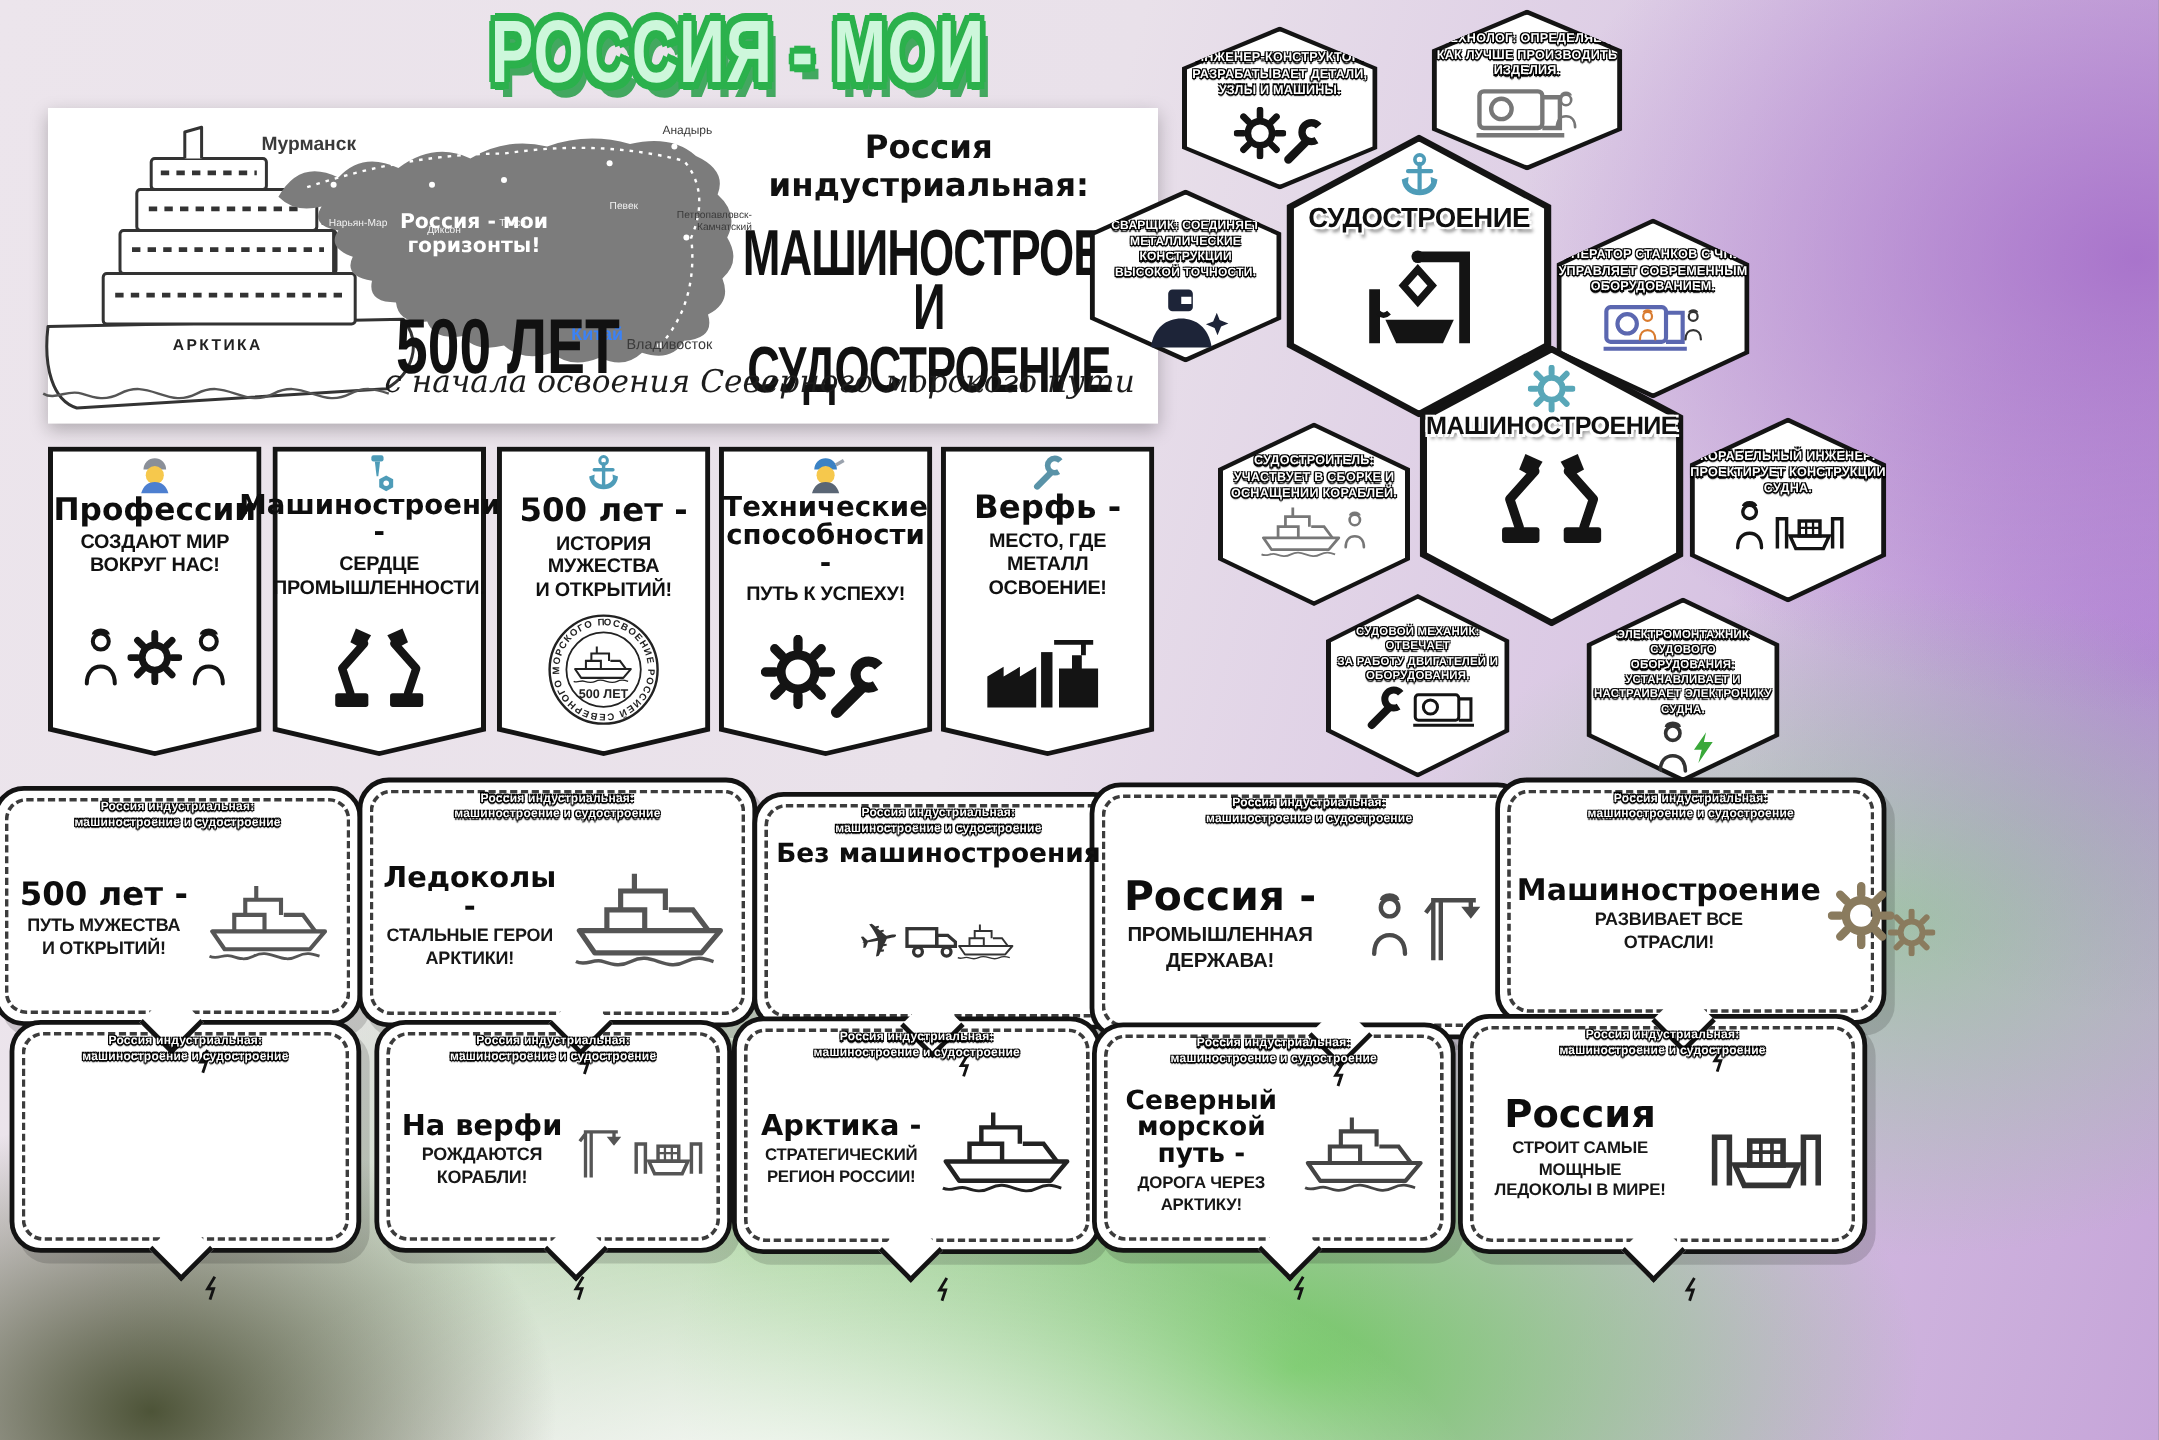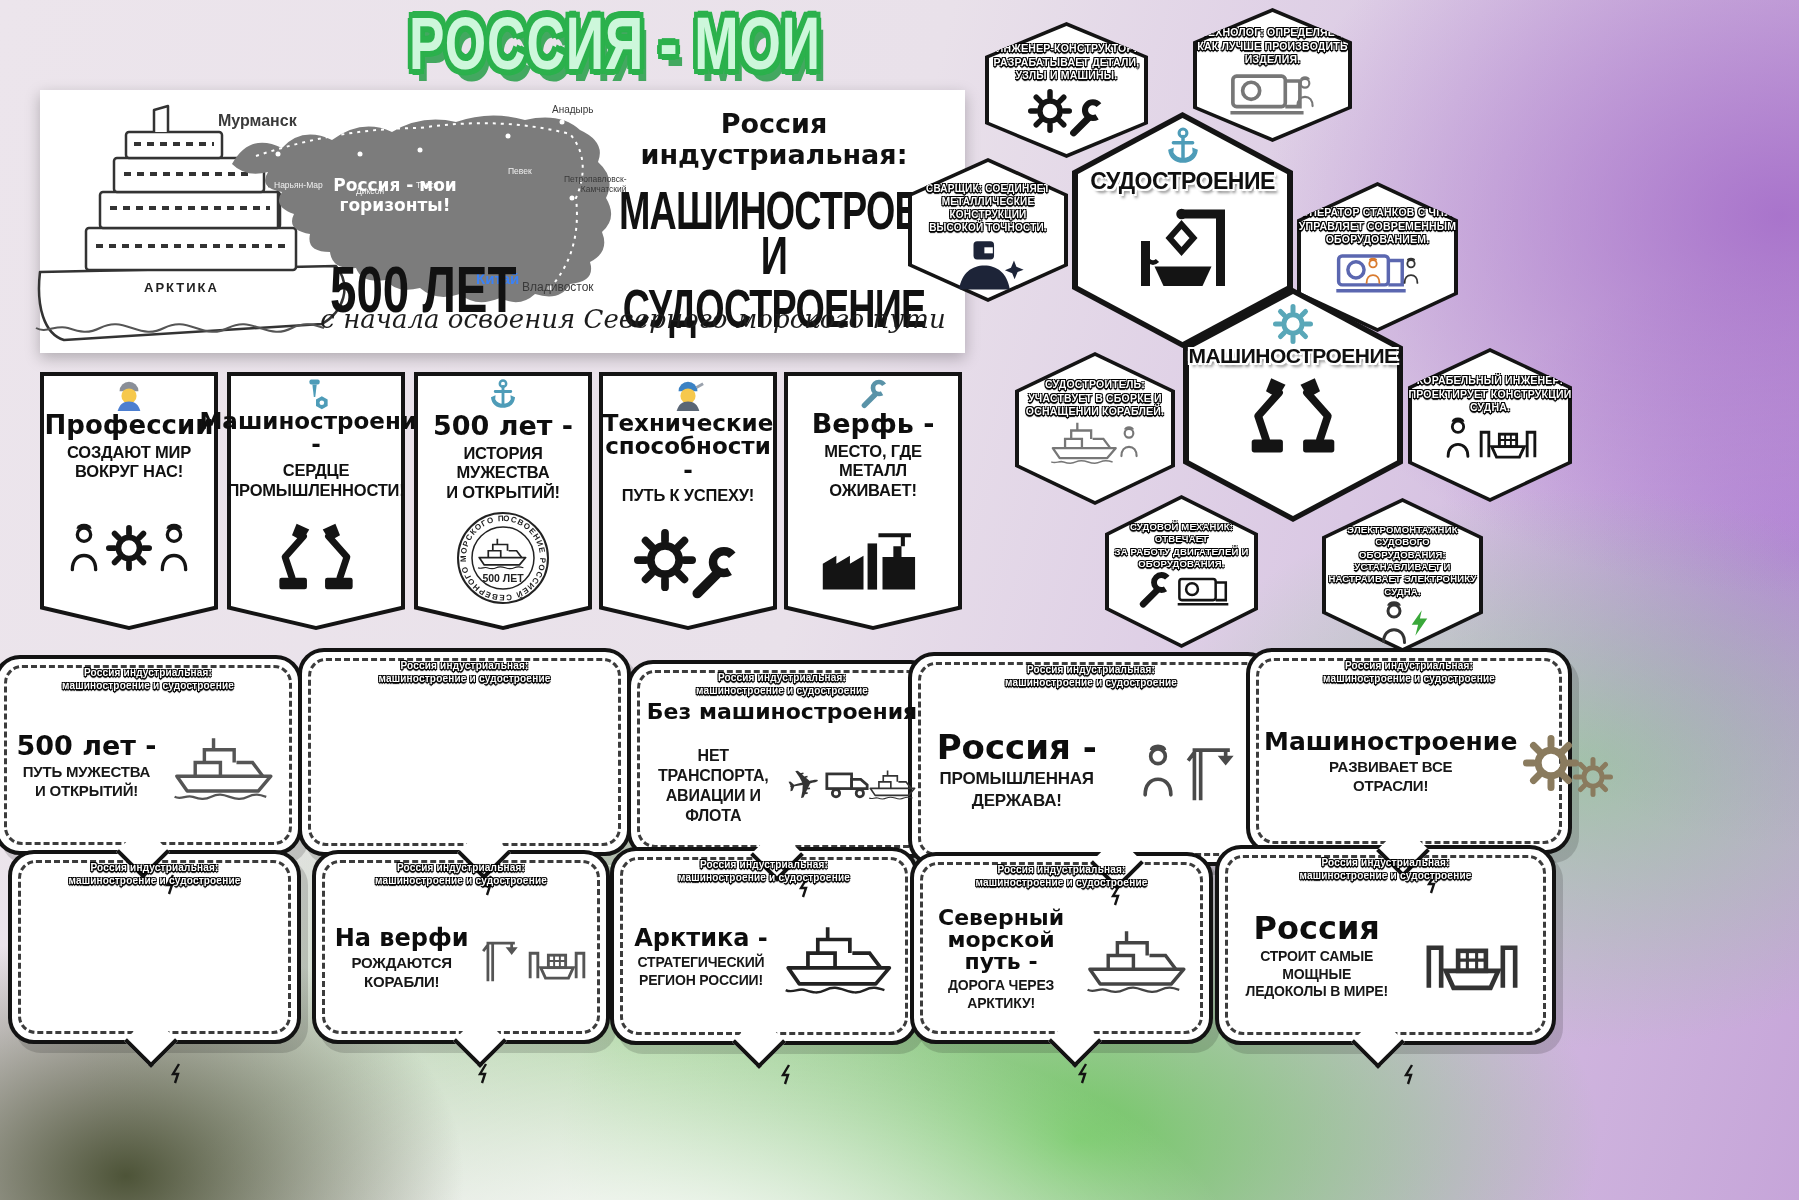"ОЖИВАЕТ!" div { text: ОЖИВАЕТ -> ОСВОЕНИЕ }
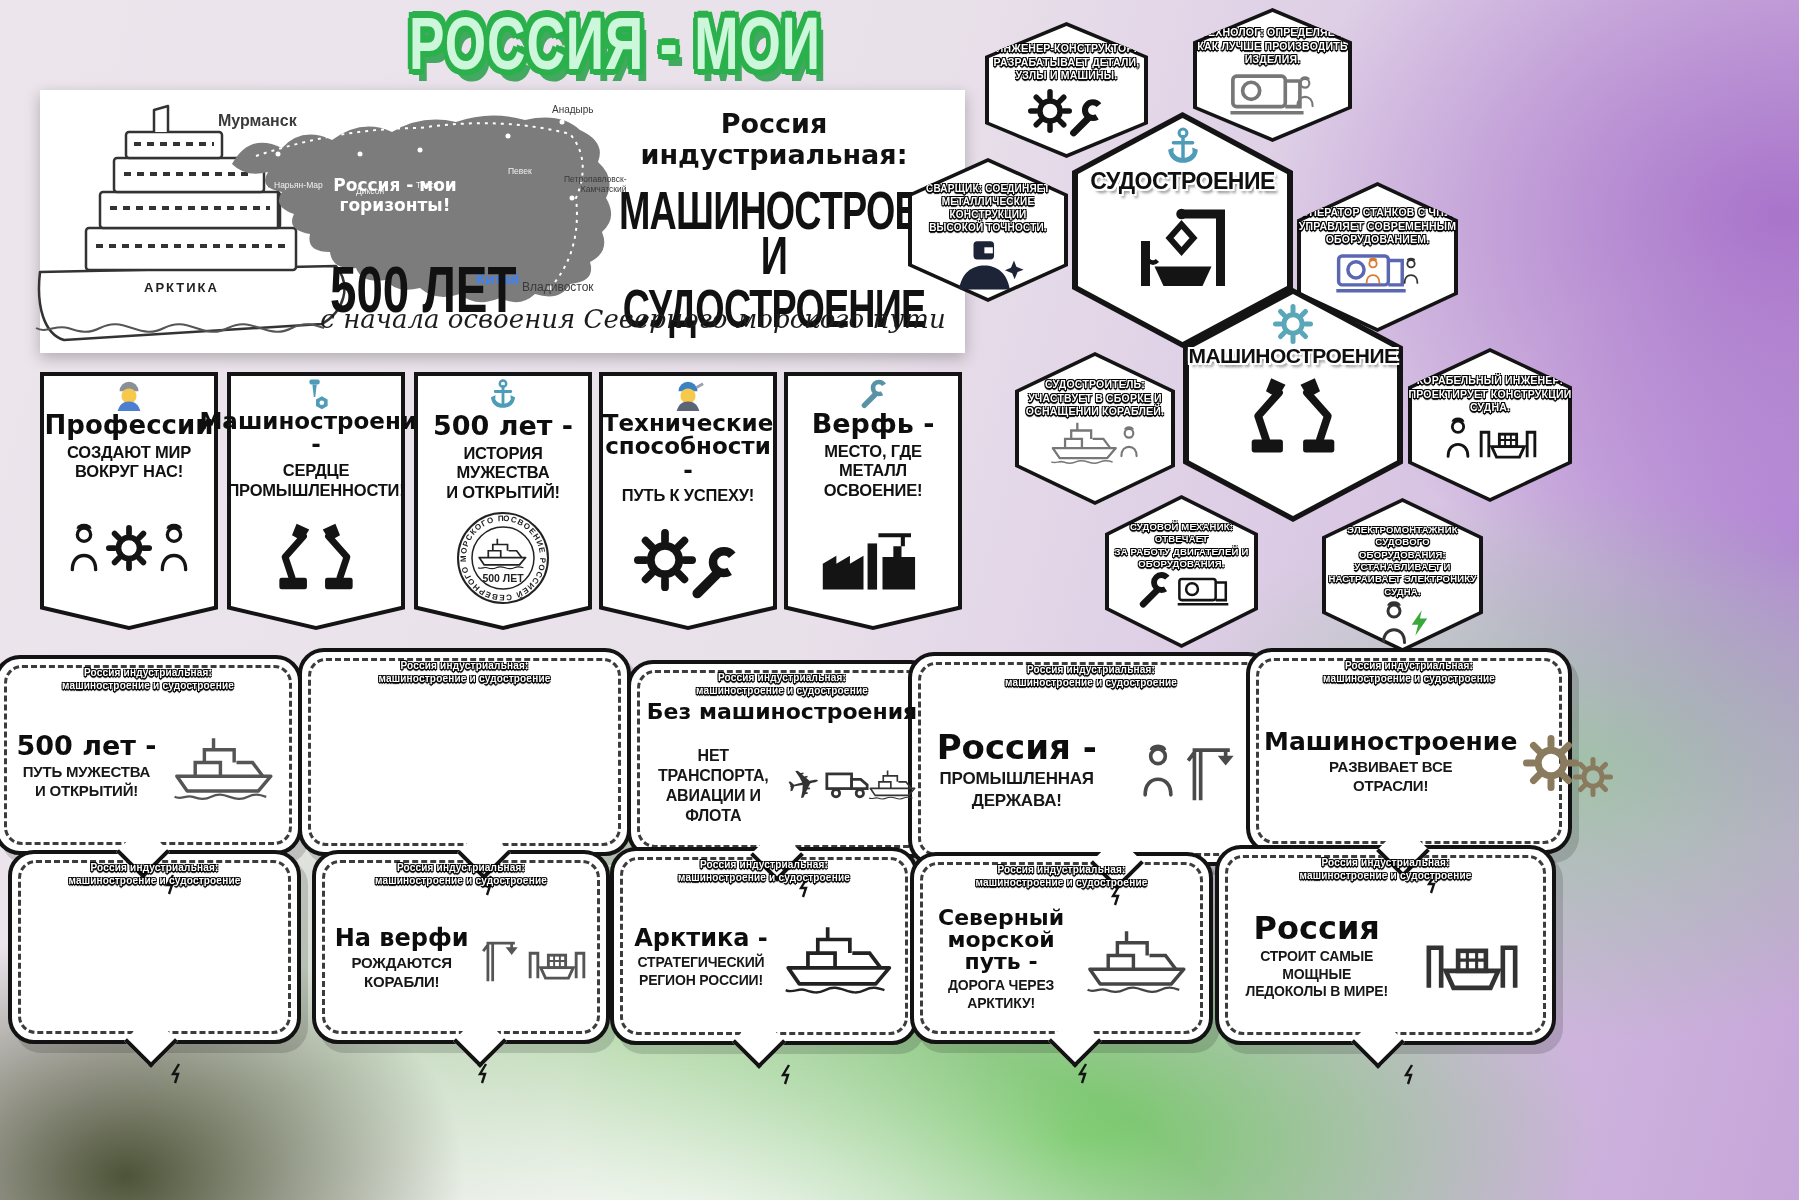"Ледоколы -" div.b-row { html: none -> <div> <div> <div>Ледоколы -</div> <div> <div>СТАЛЬНЫЕ ГЕРОИ</div> <div>АРКТИКИ!</div> </div> </div> <div> <svg> <use></use> </svg> </div> </div> }
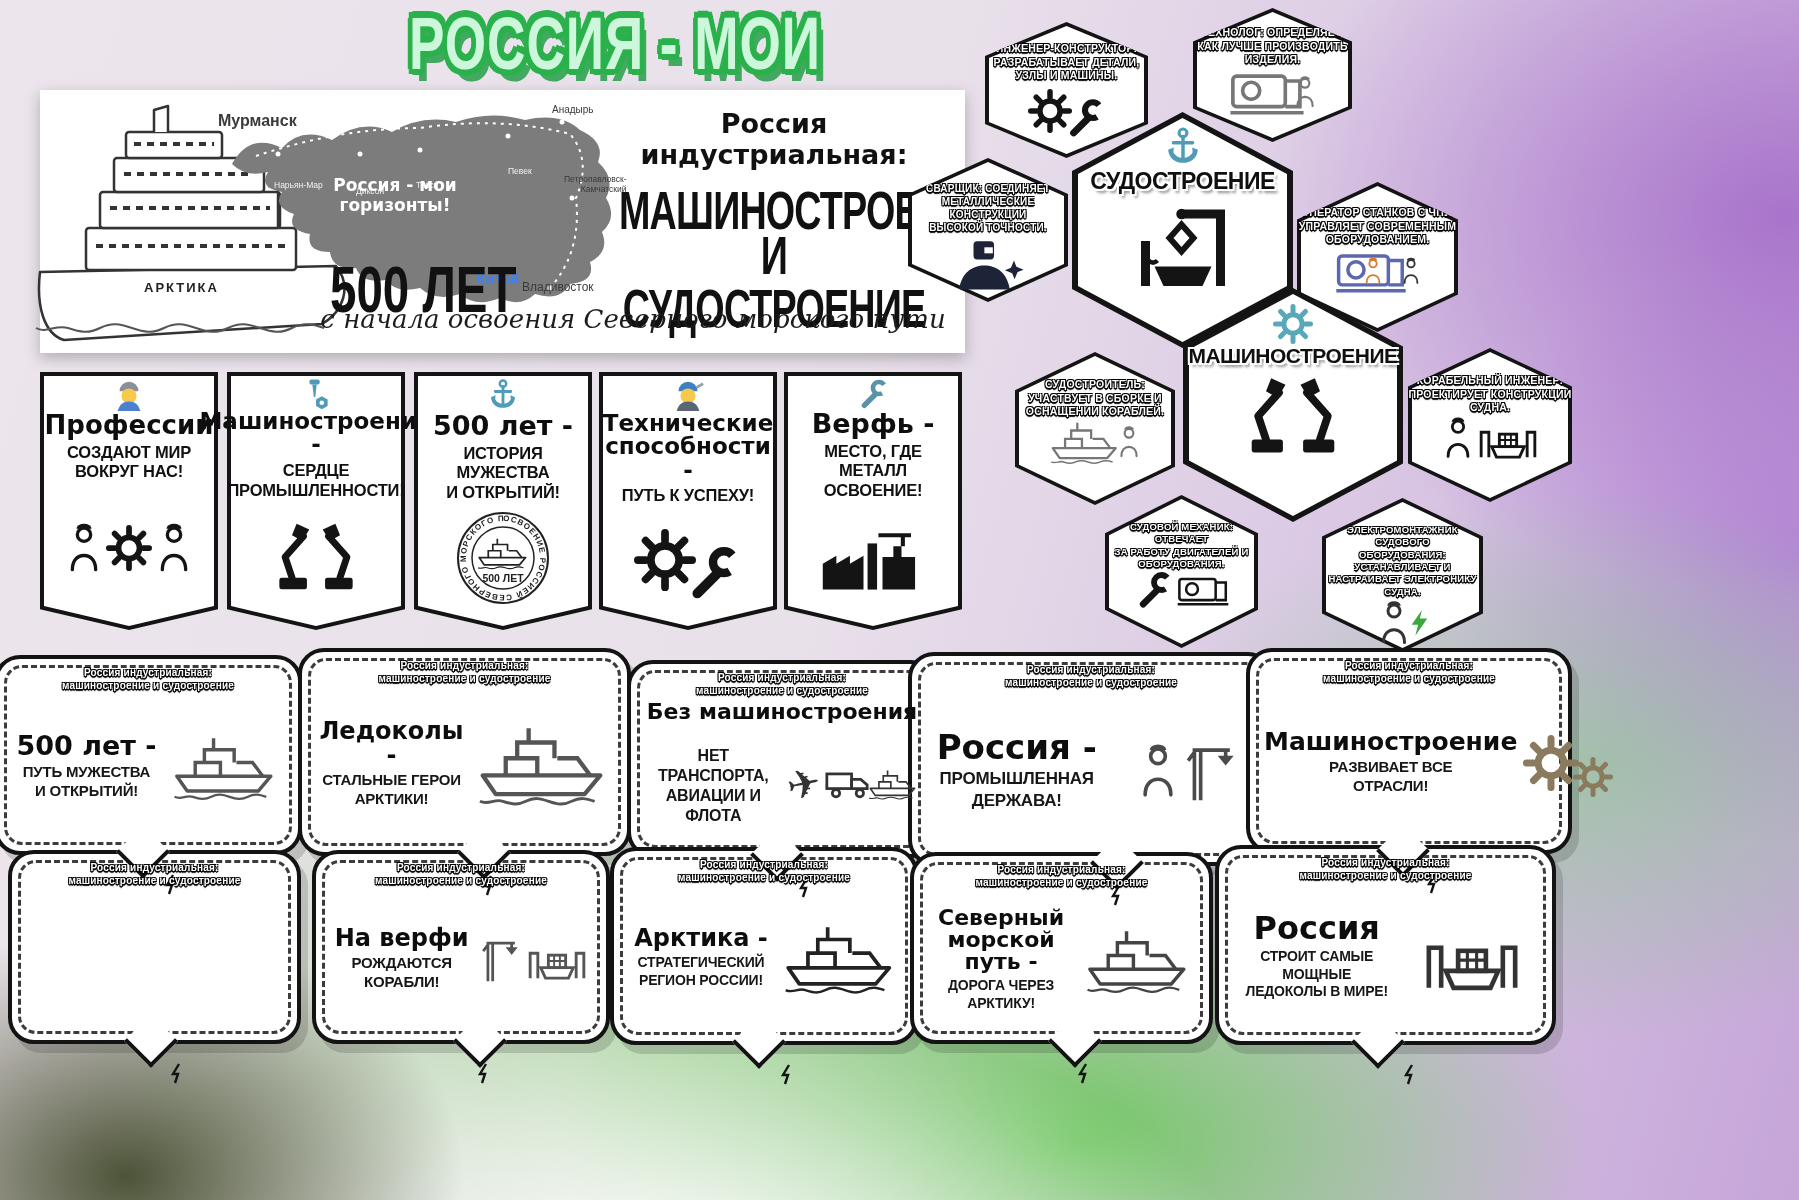"НЕТ ТРАНСПОРТА," div.b-txt { html: <div> <div> <div>НЕТ ТРАНСПОРТА,</div> <div>АВИАЦИИ И ФЛОТА</div> </div> </div> -> none }
